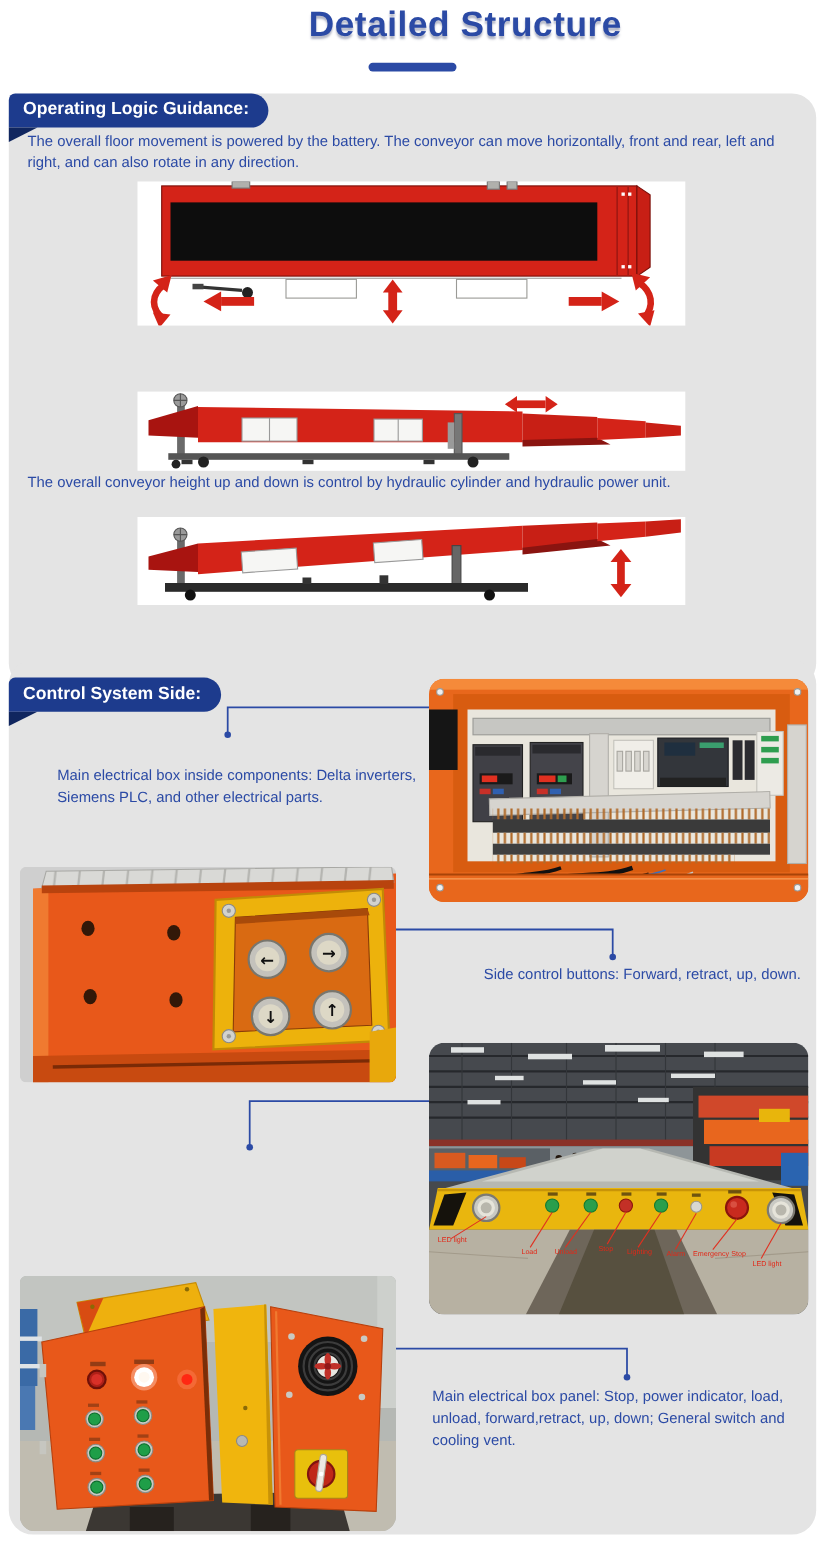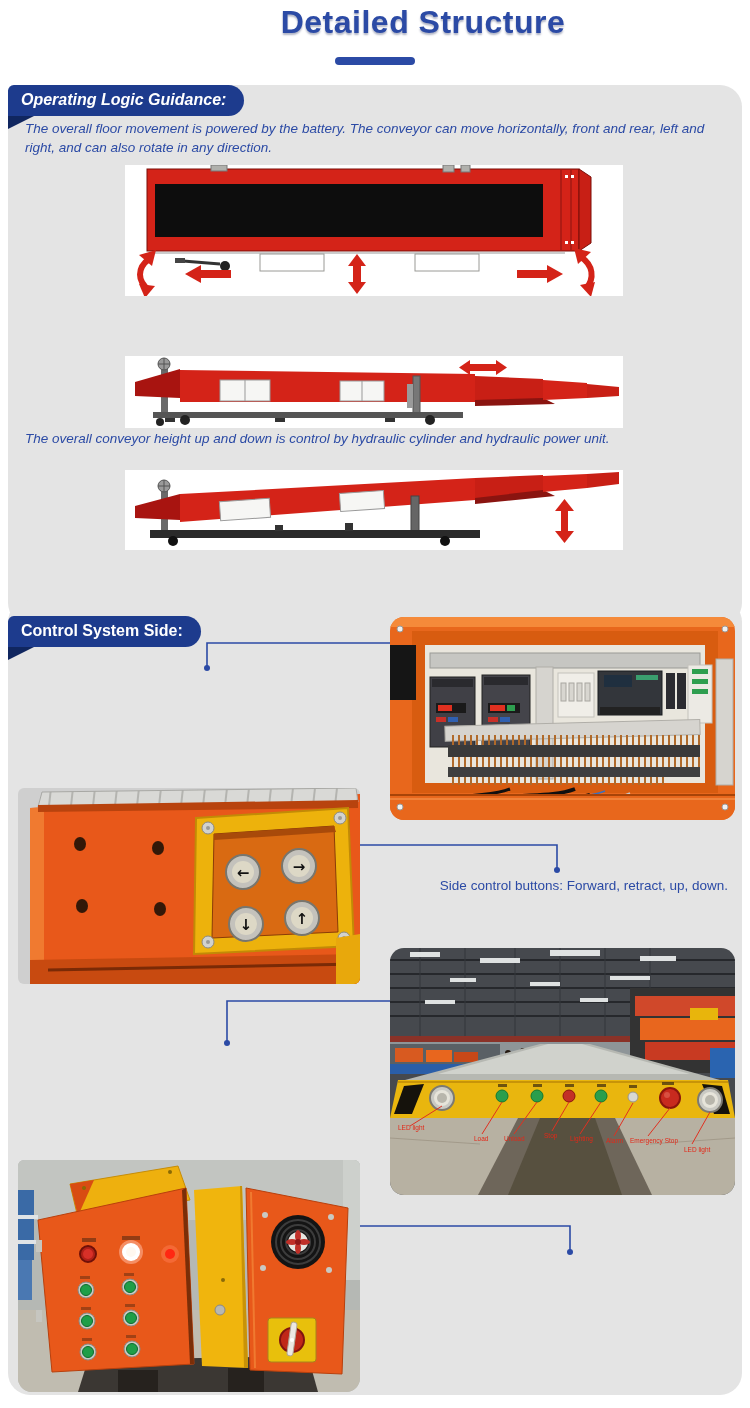"Operating Logic Guidance:" #panel1 { font-style: italic -> none }
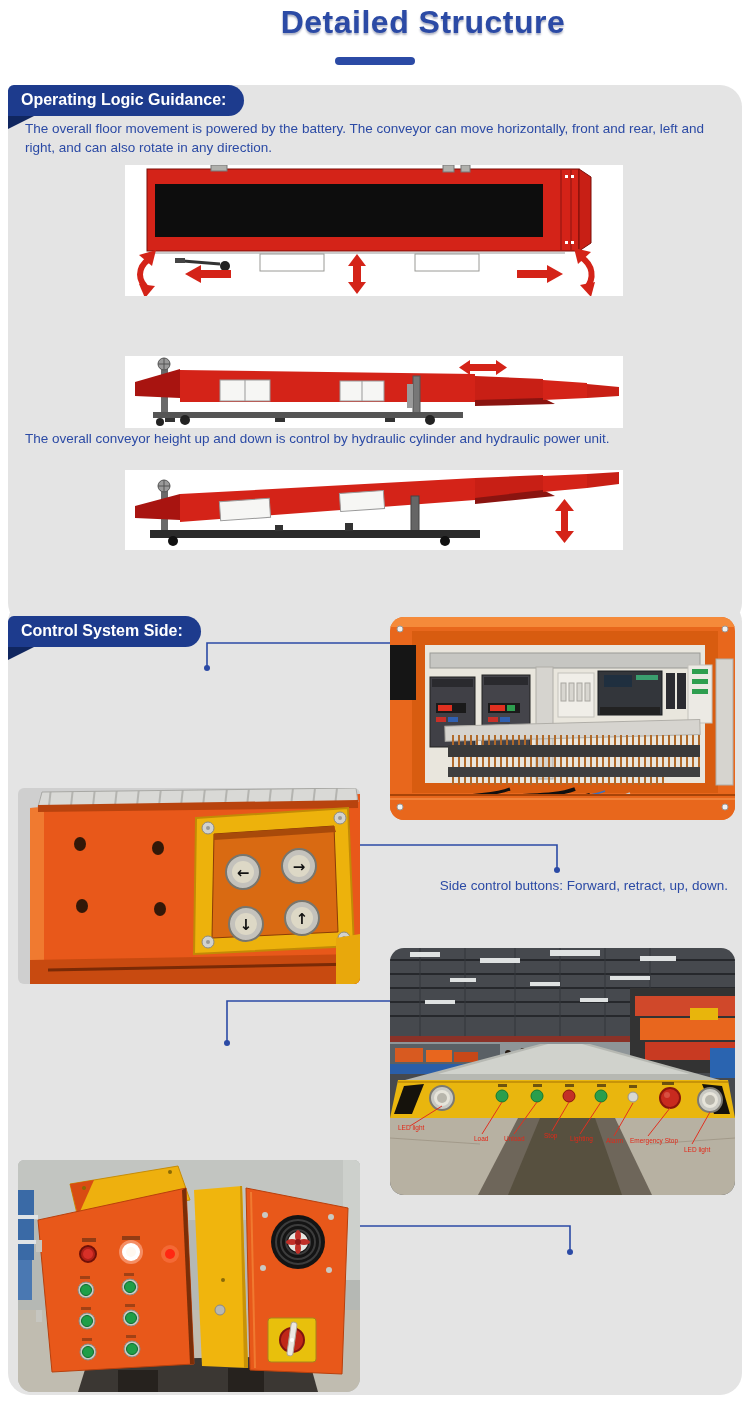"Main electrical box inside components:" div.cap { html: none -> <div>Main electrical box inside components: Delta inverters, Siemens PLC, and other electrical parts.</div> }
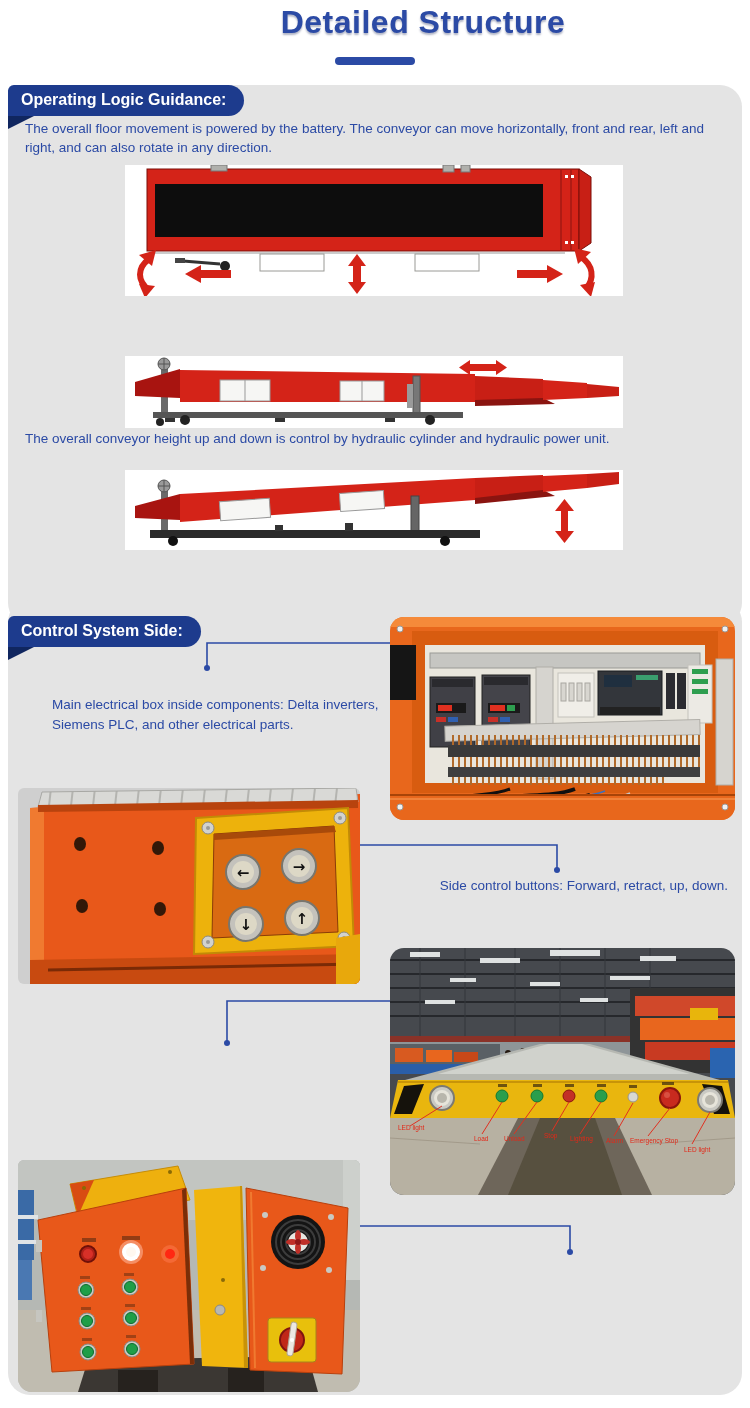"Main electrical box panel: Stop," div.cap { html: none -> <div>Main electrical box panel: Stop, power indicator, load, unload, forward,retract, up, down; General switch and cooling vent.</div> }
